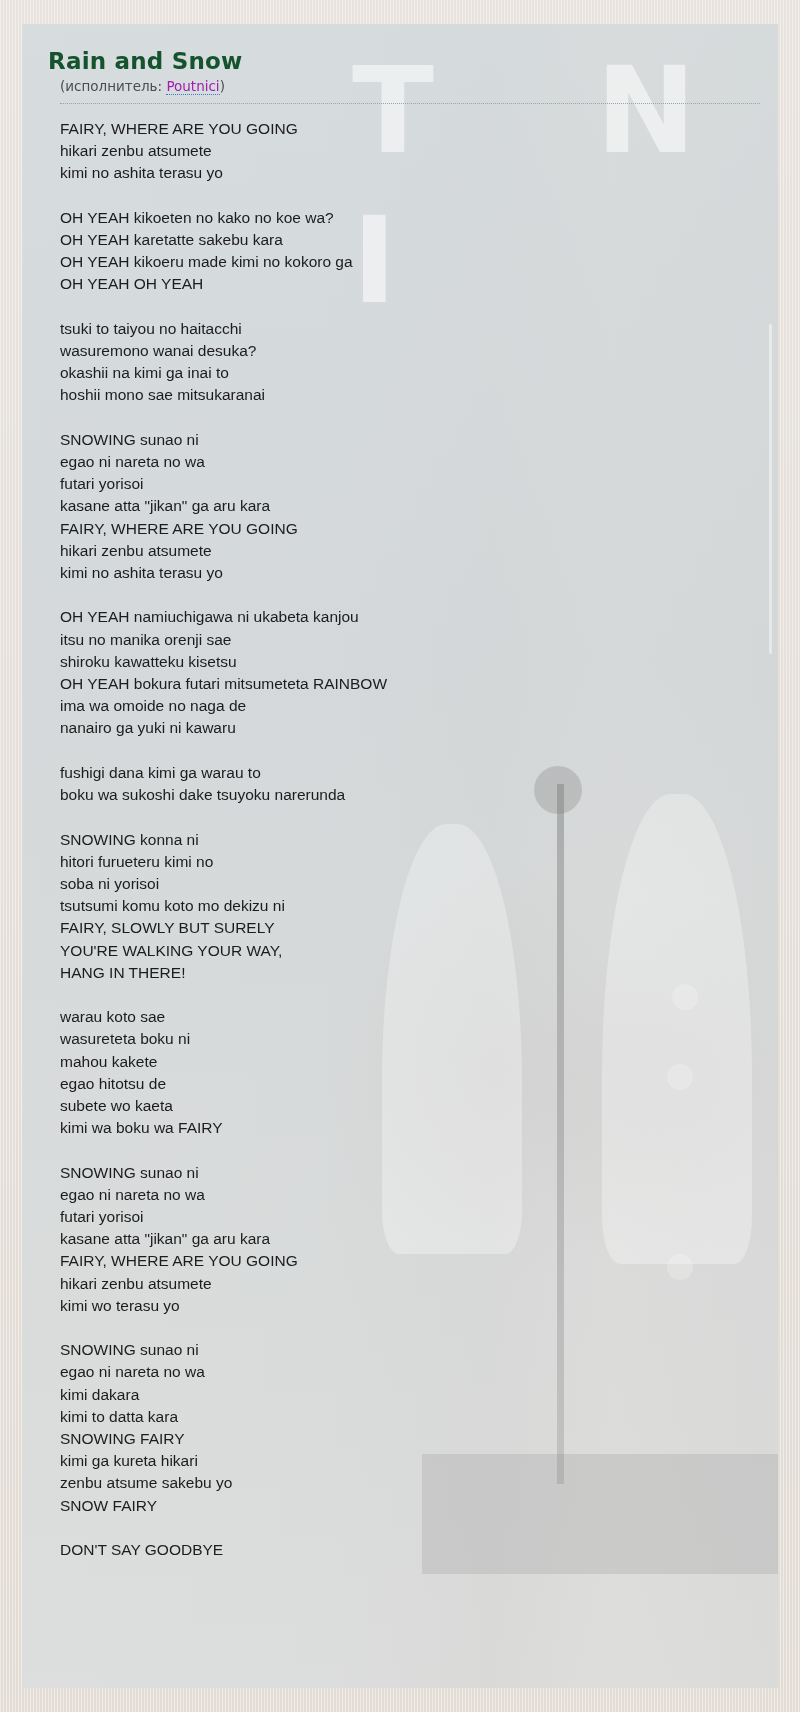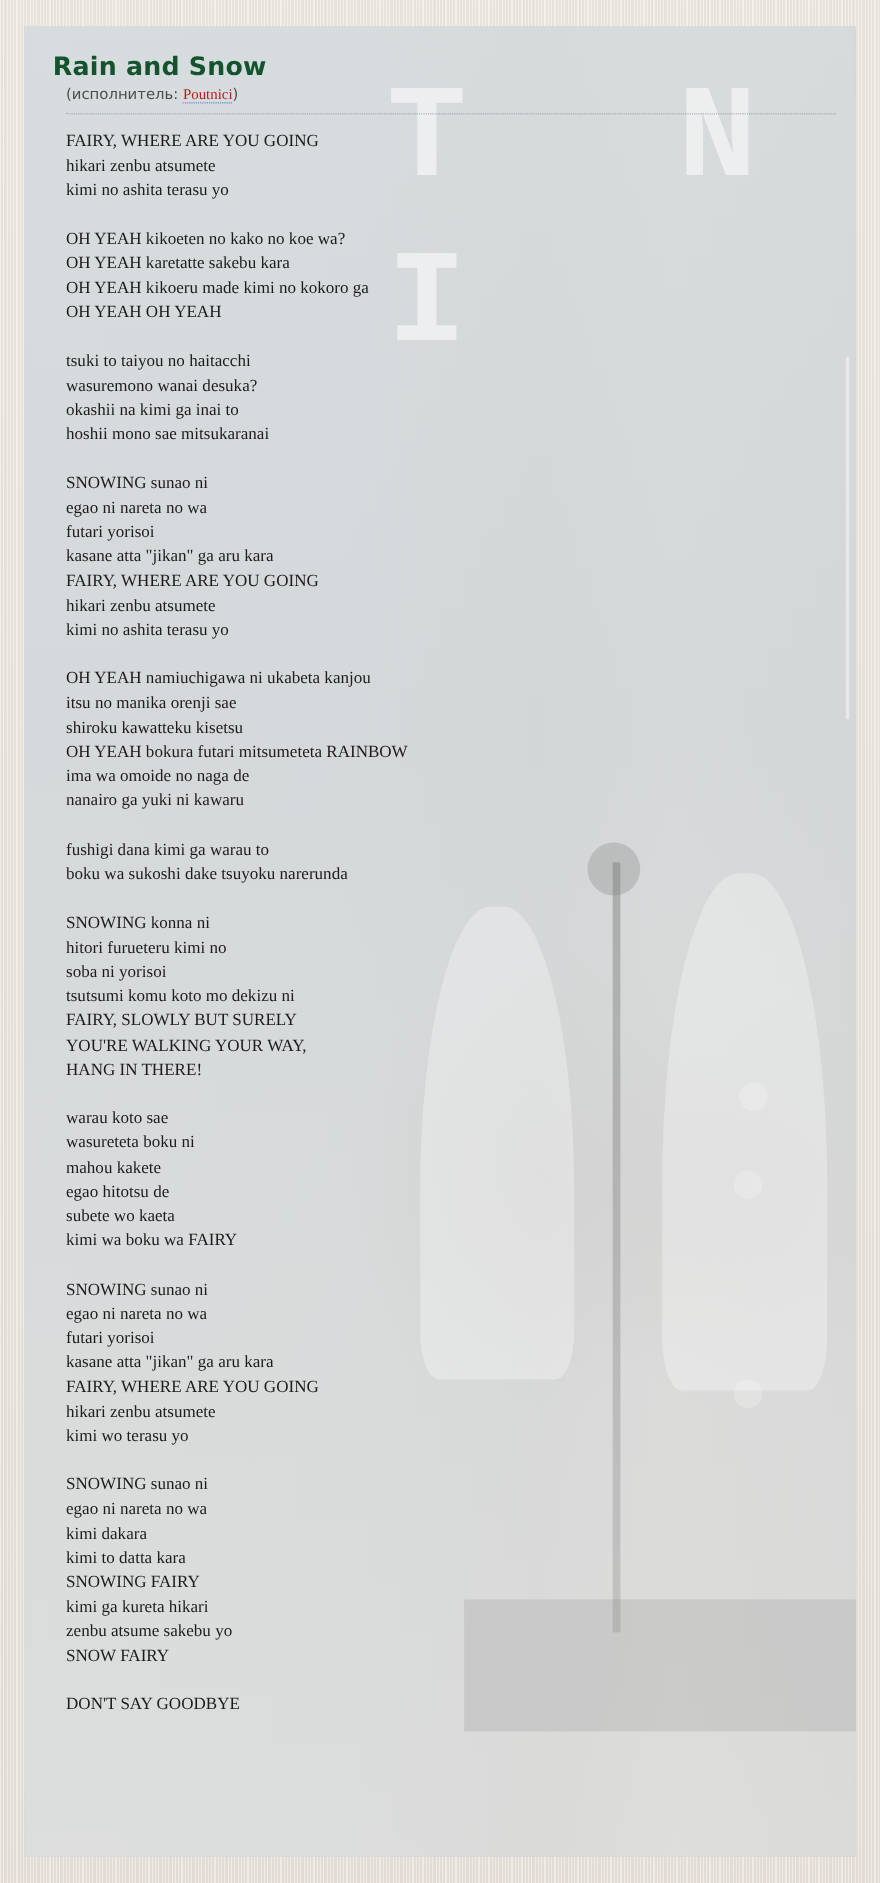"Poutnici" .artist-link { color: #b91c1c -> #a21caf; font-family: Liberation Serif, serif -> none }
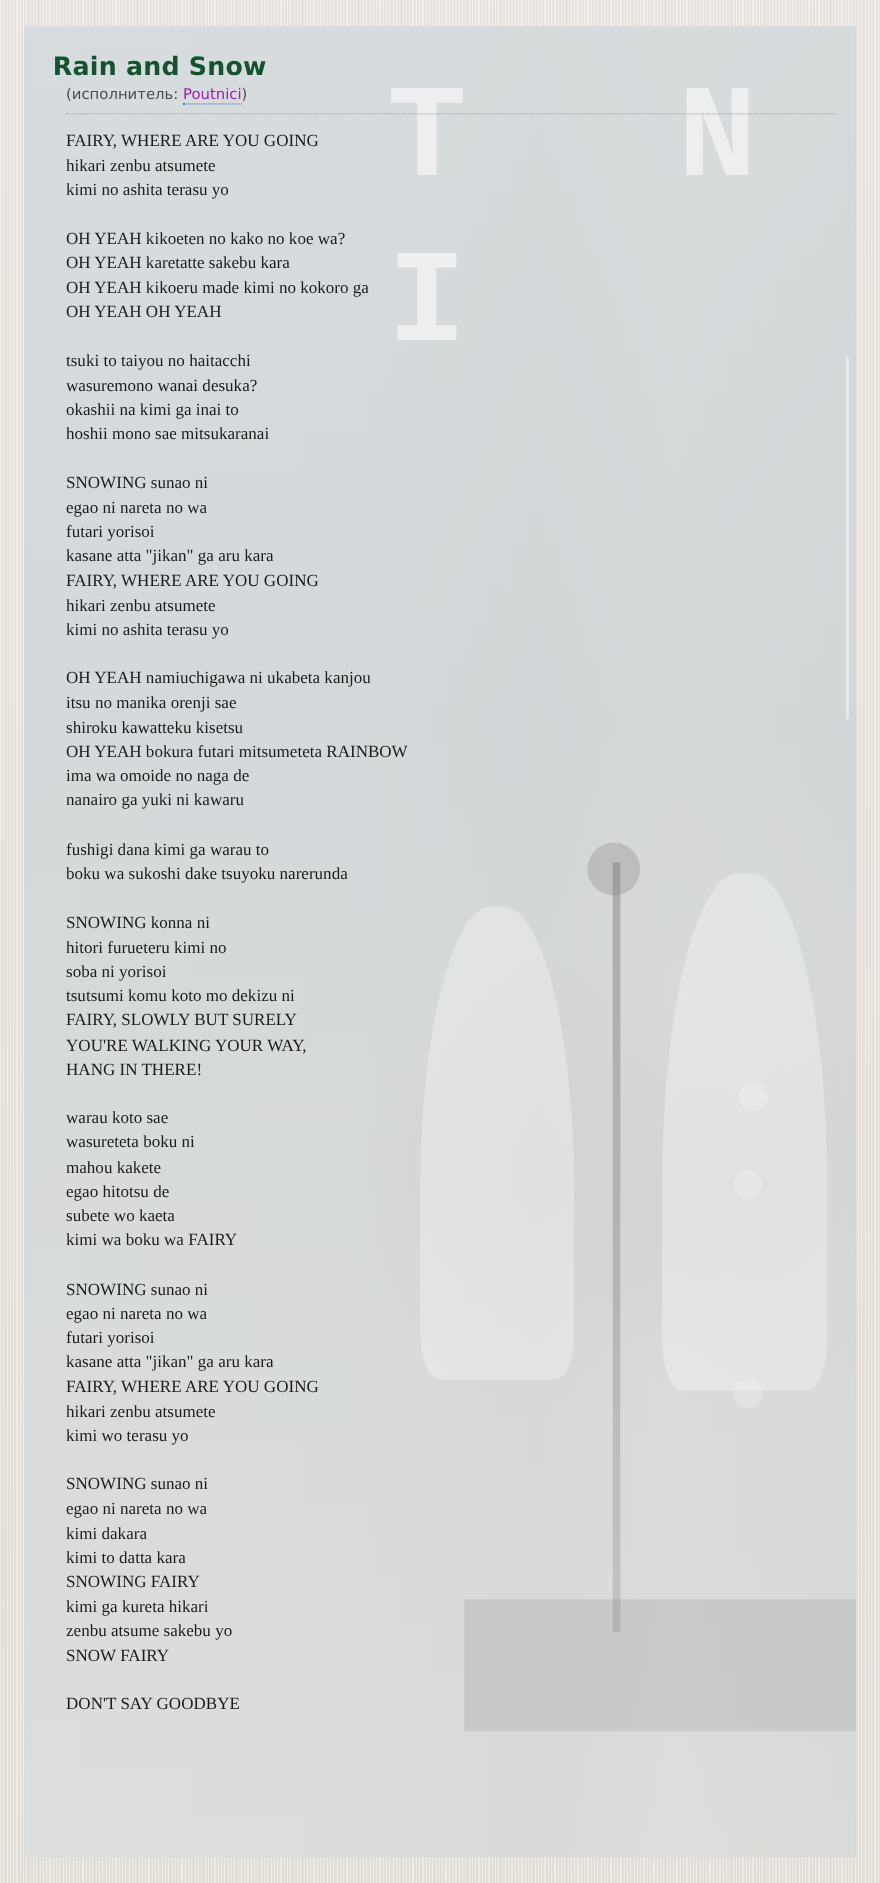"FAIRY, WHERE ARE YOU GOING" .lyrics-body { font-family: Liberation Serif, serif -> Liberation Sans, sans-serif }
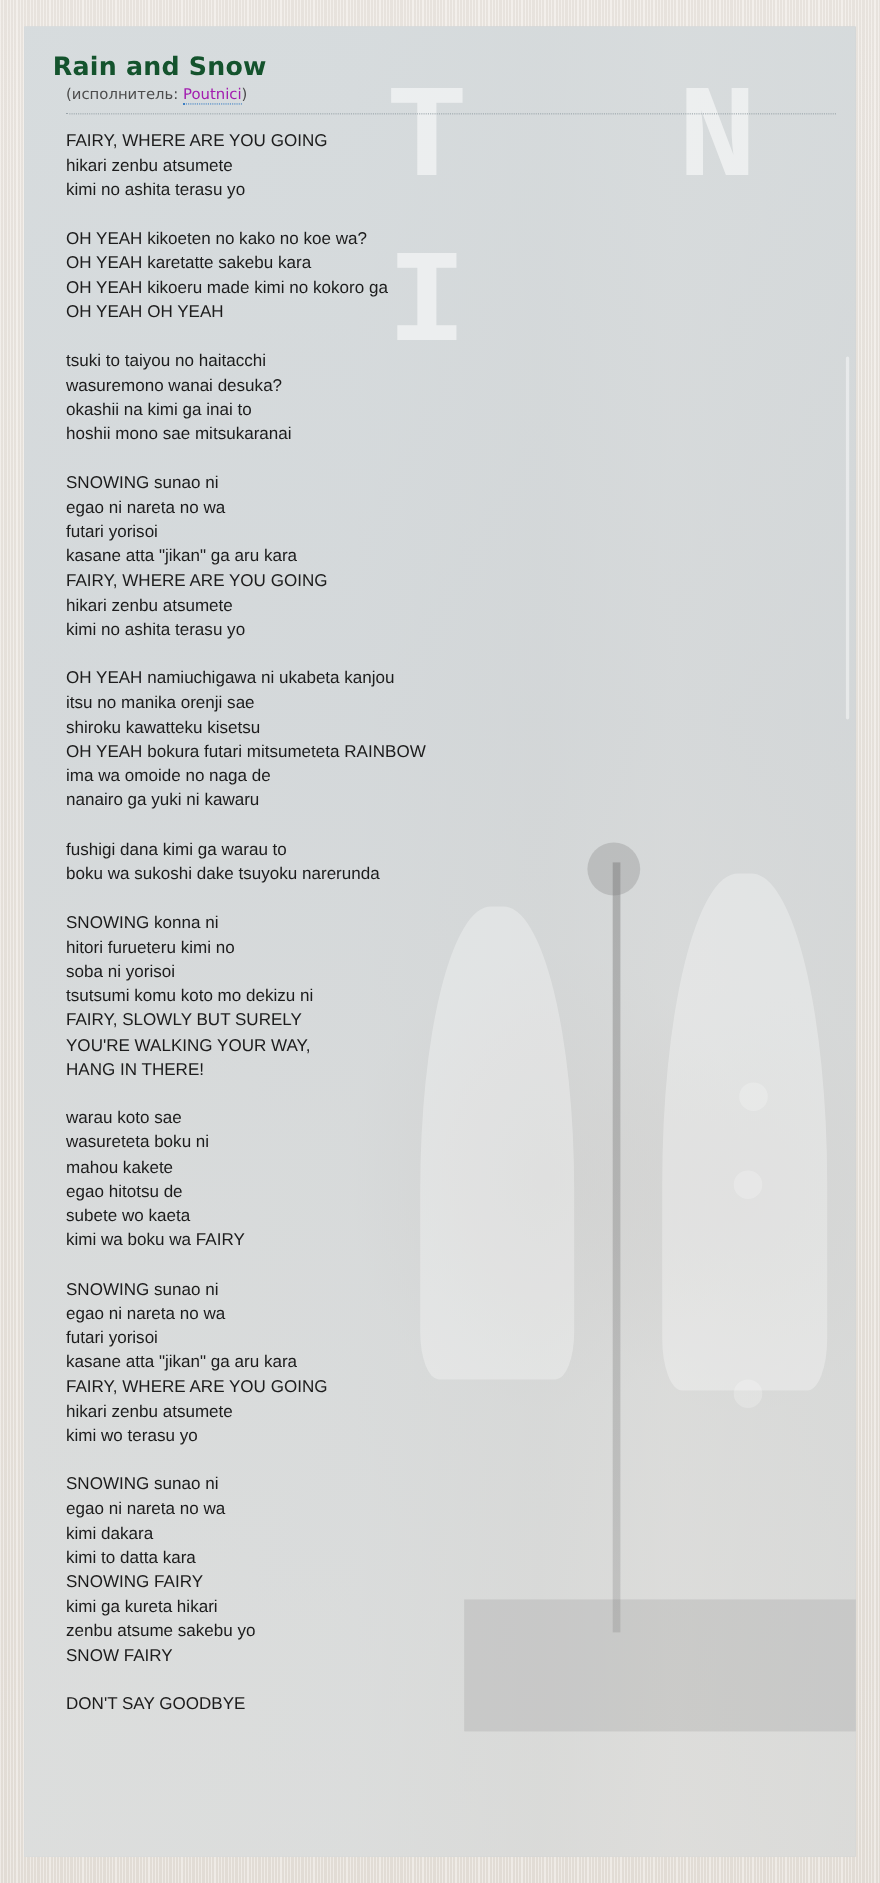"T N I" .bg-text.top { font-family: Liberation Mono, monospace -> none; top: 29px -> 12px }
